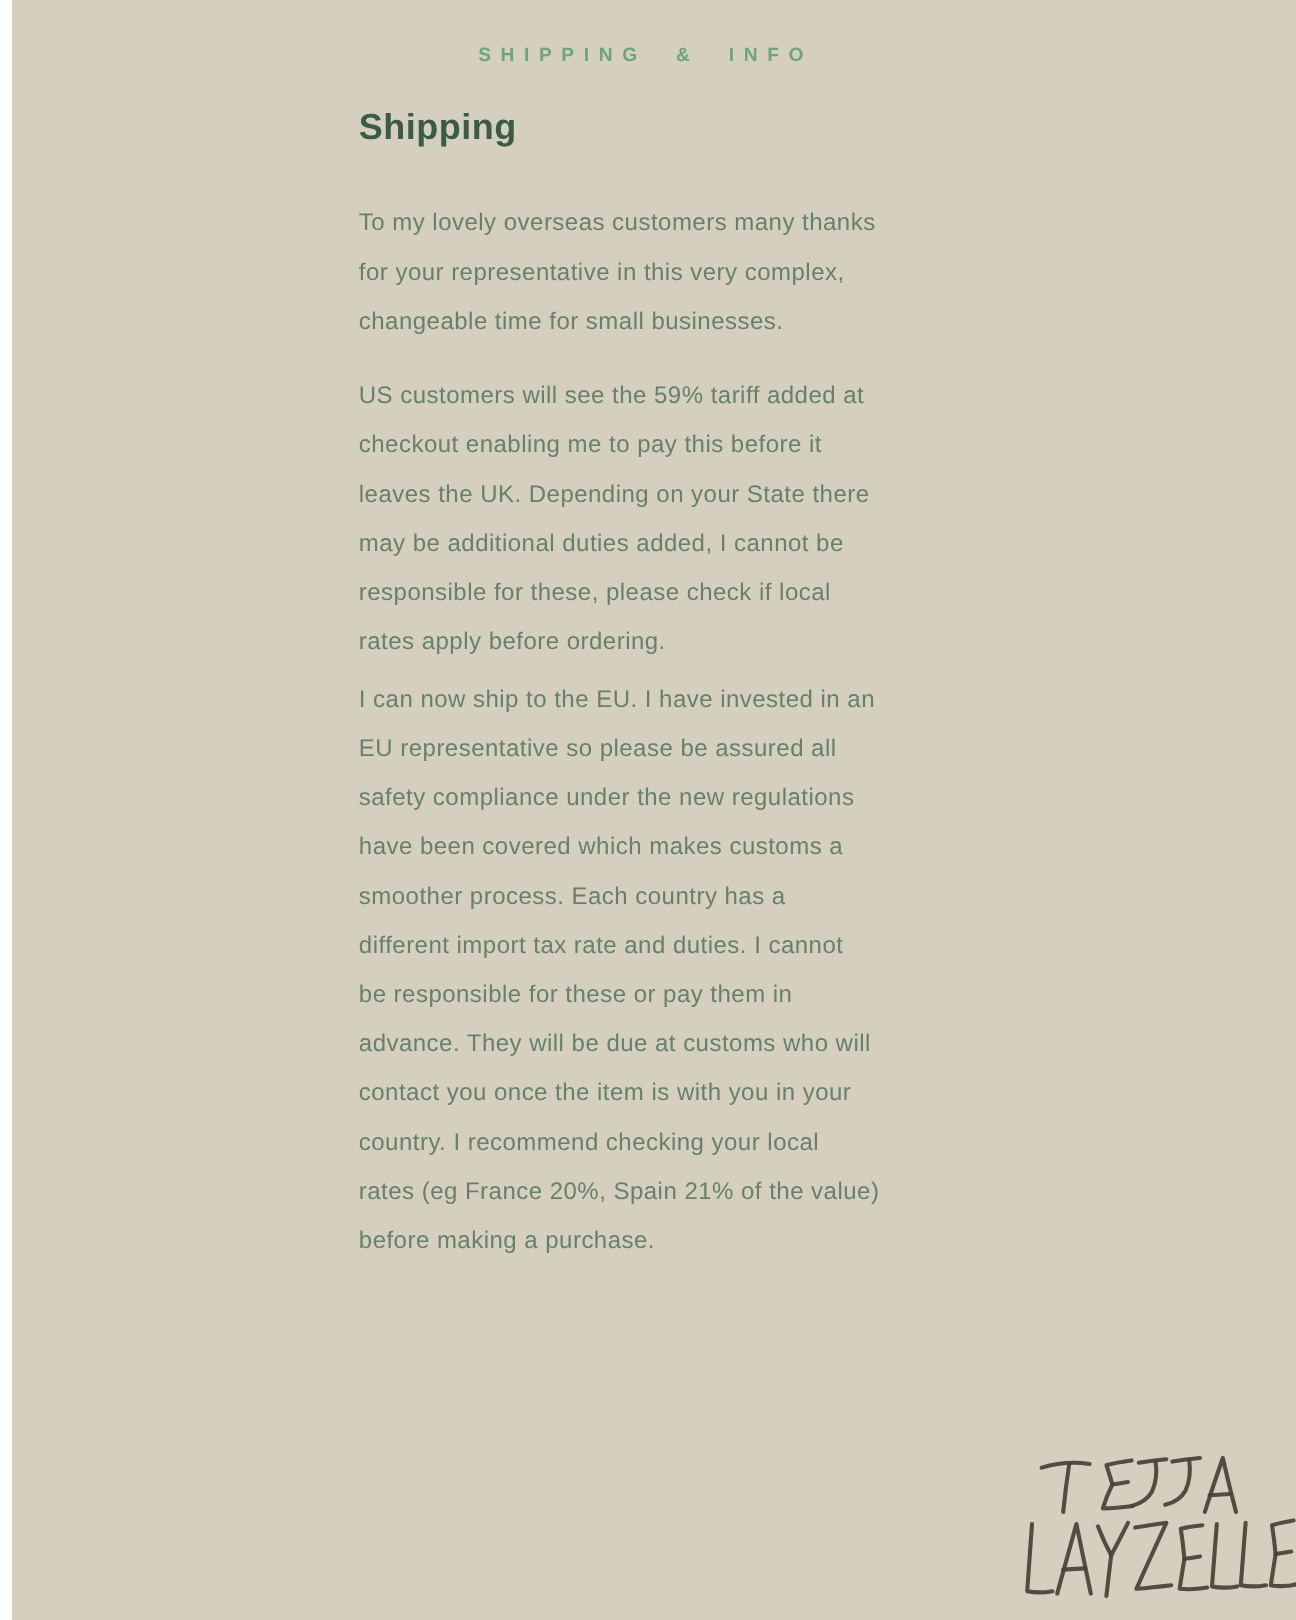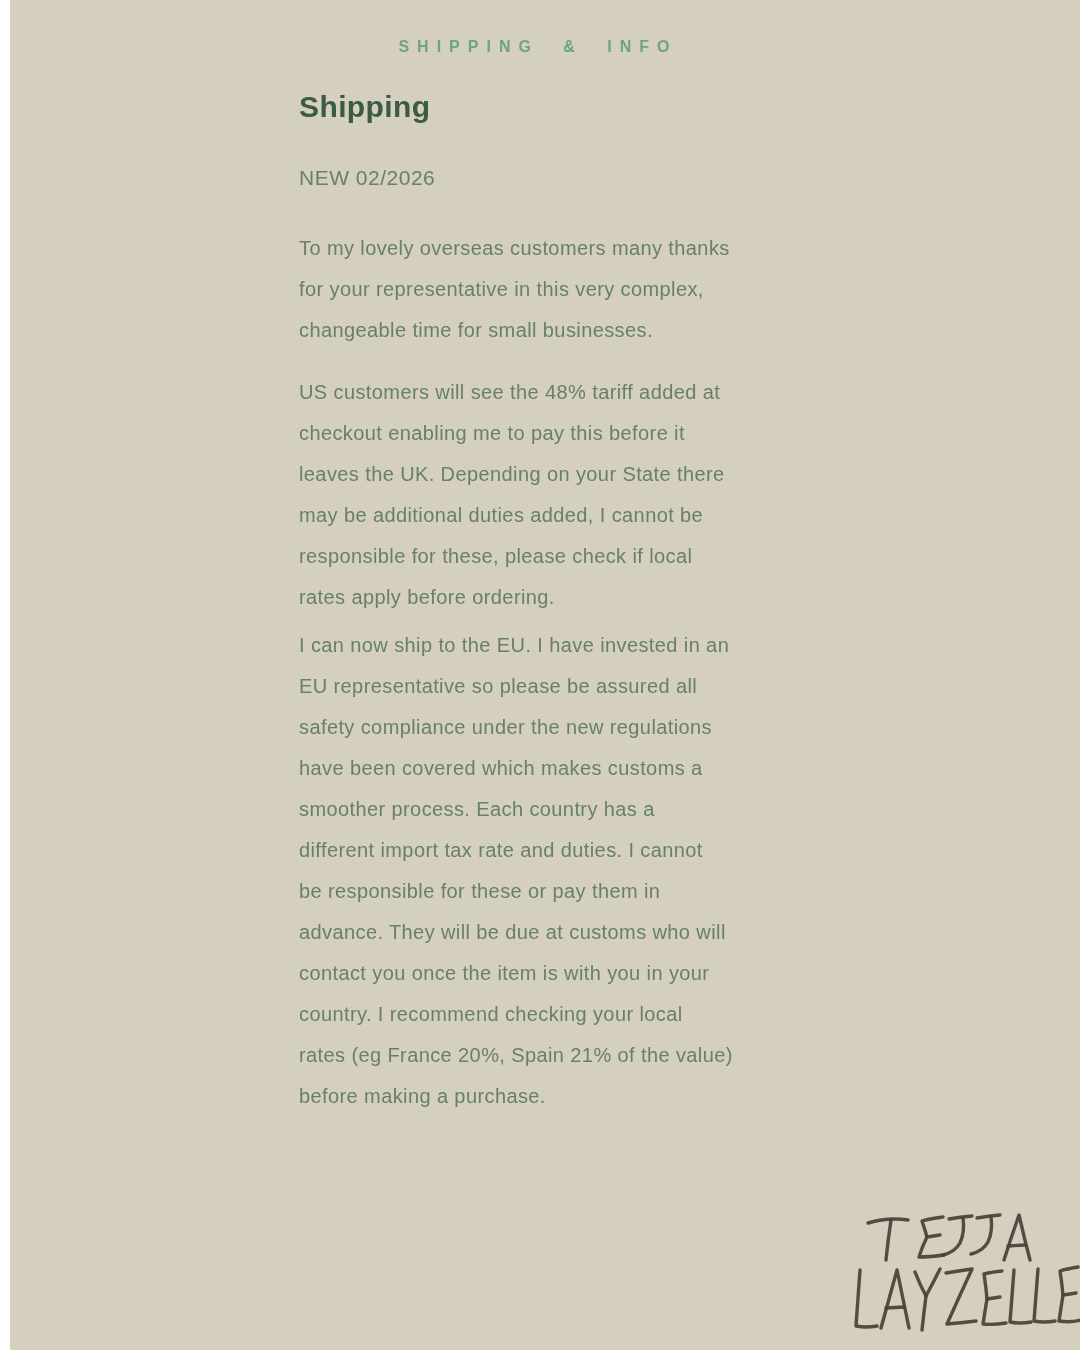"NEW 02/2026" div.date-note { html: <div>NEW 02/2026</div> -> none }
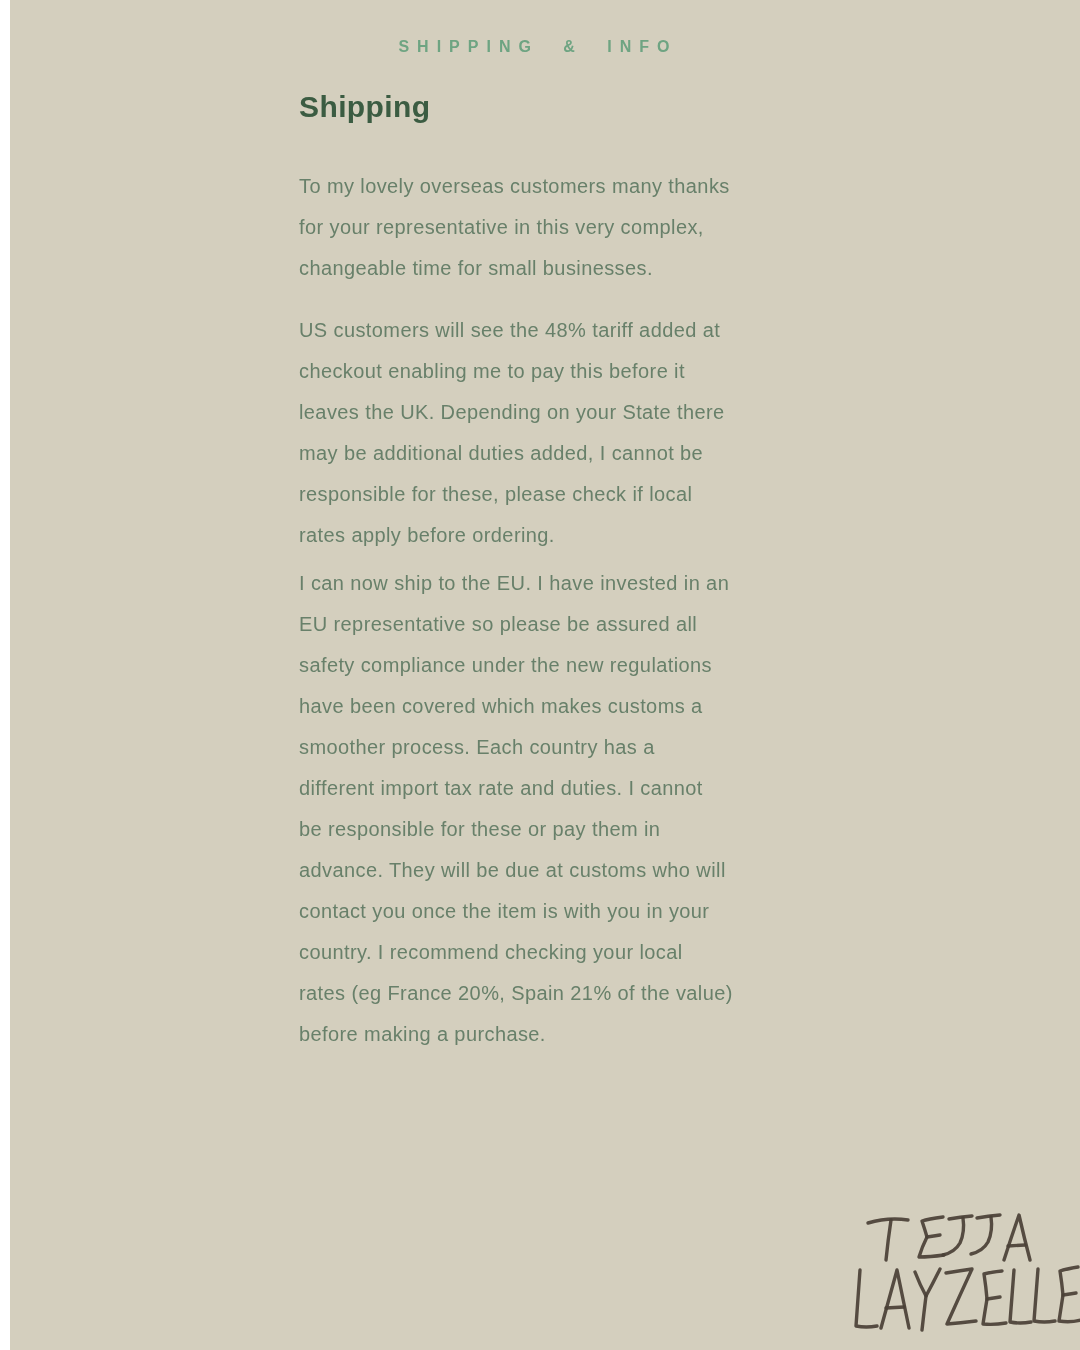"US customers will see the" p.para { text: 48% -> 59% }
